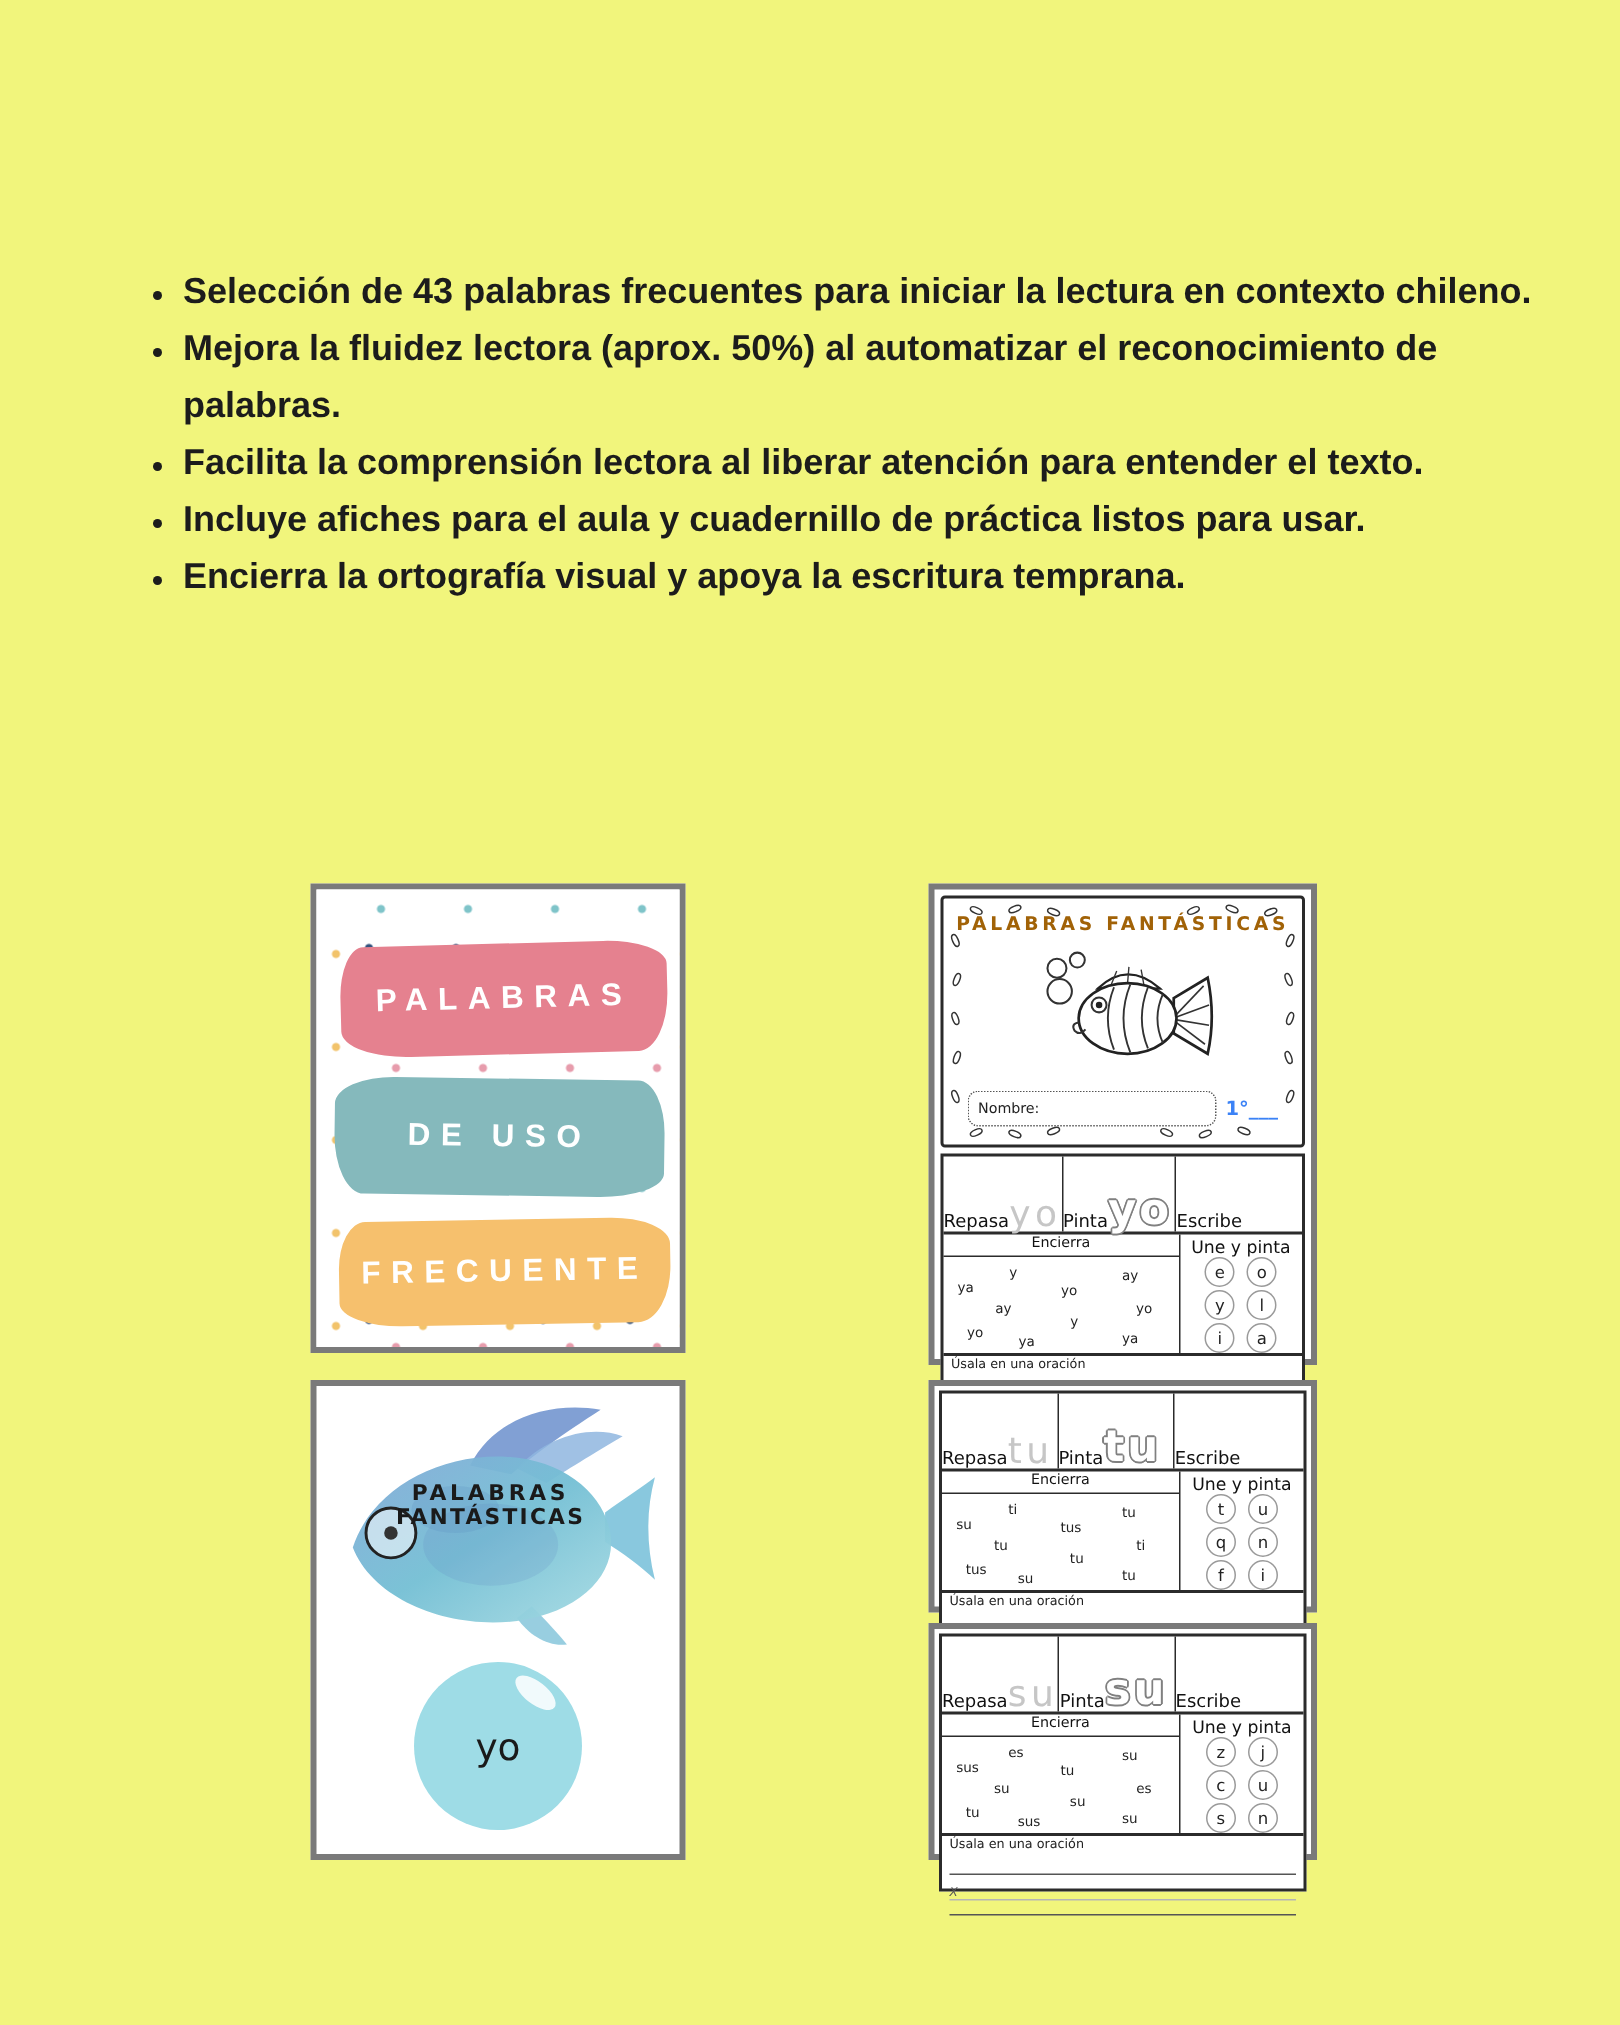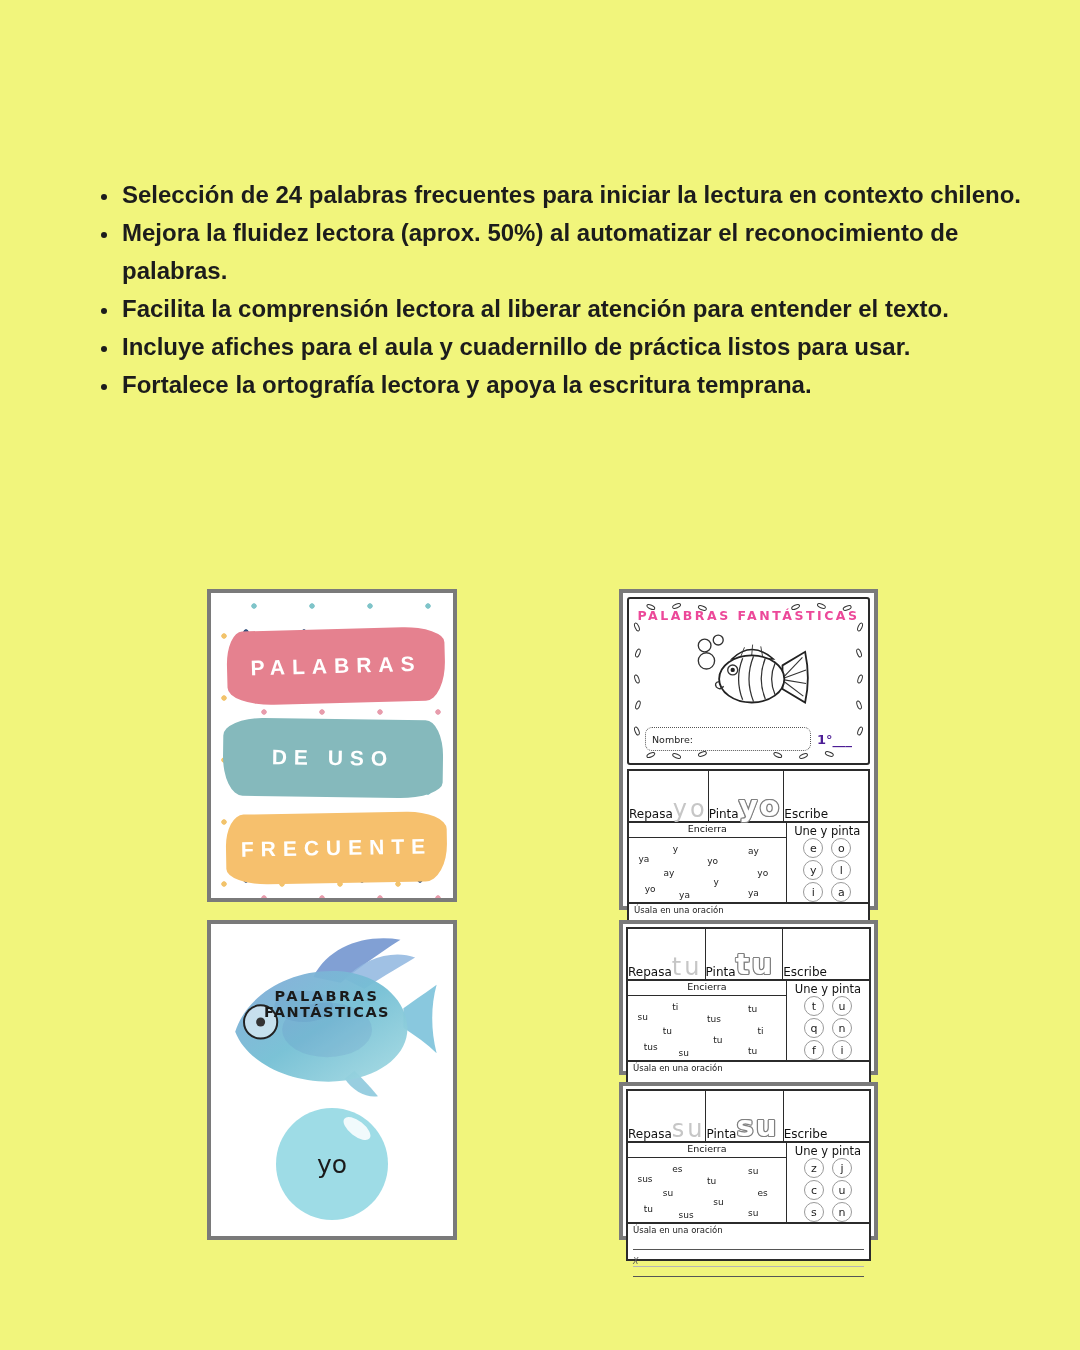"Selección de 24 palabras frecuentes" li { text: 24 -> 43 }
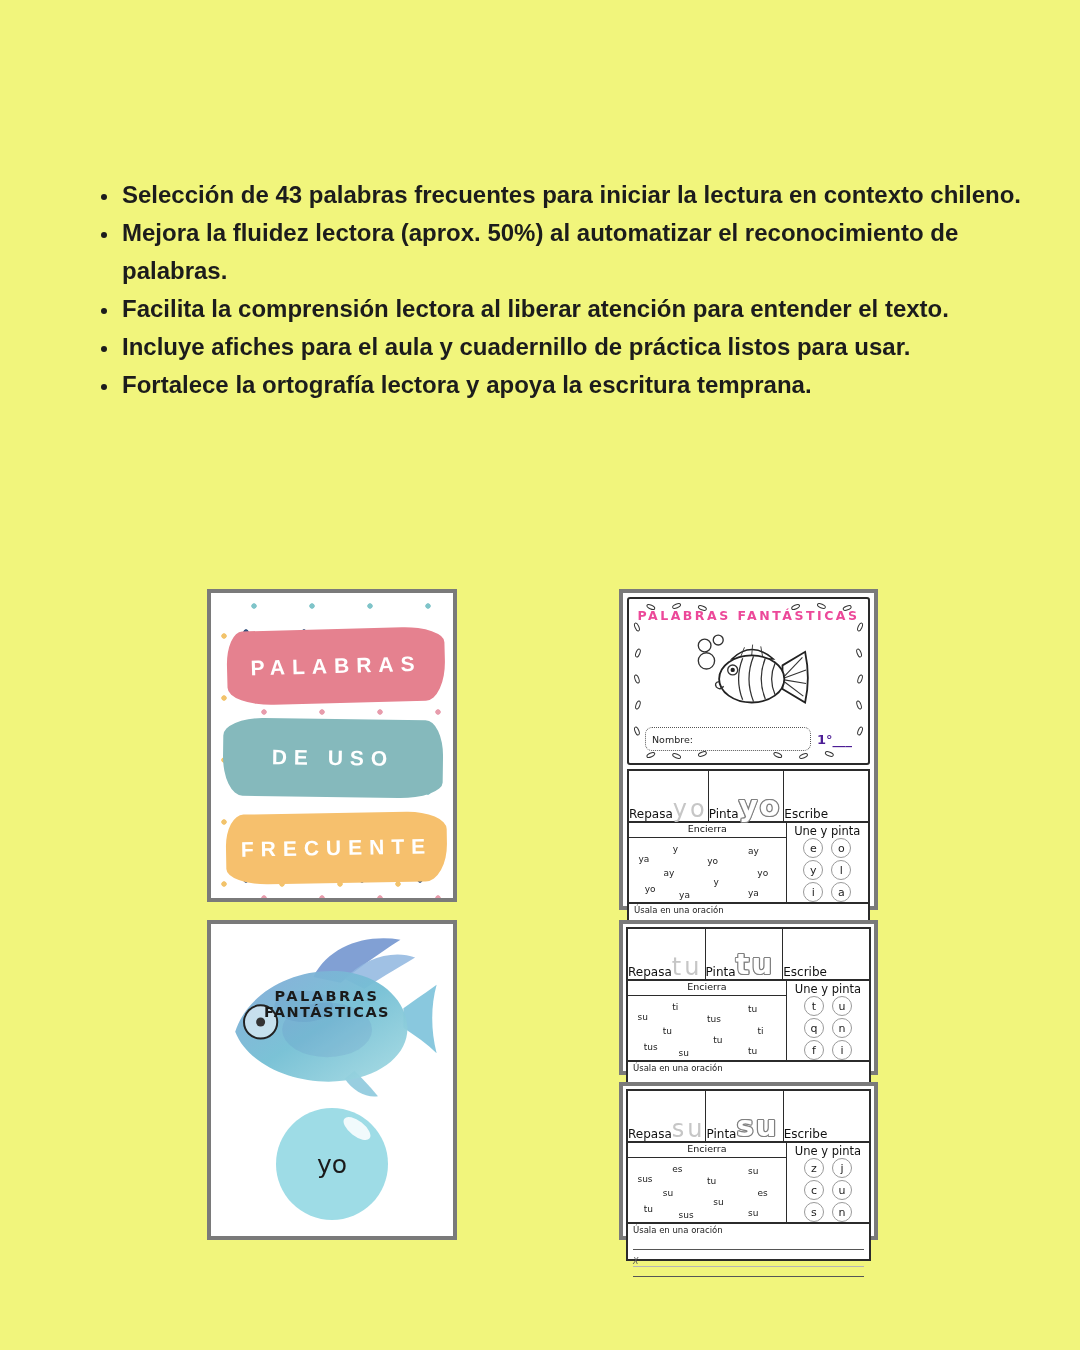"Fortalece la ortografía lectora y" li { text: Fortalece la ortografía lectora -> Encierra la ortografía visual }
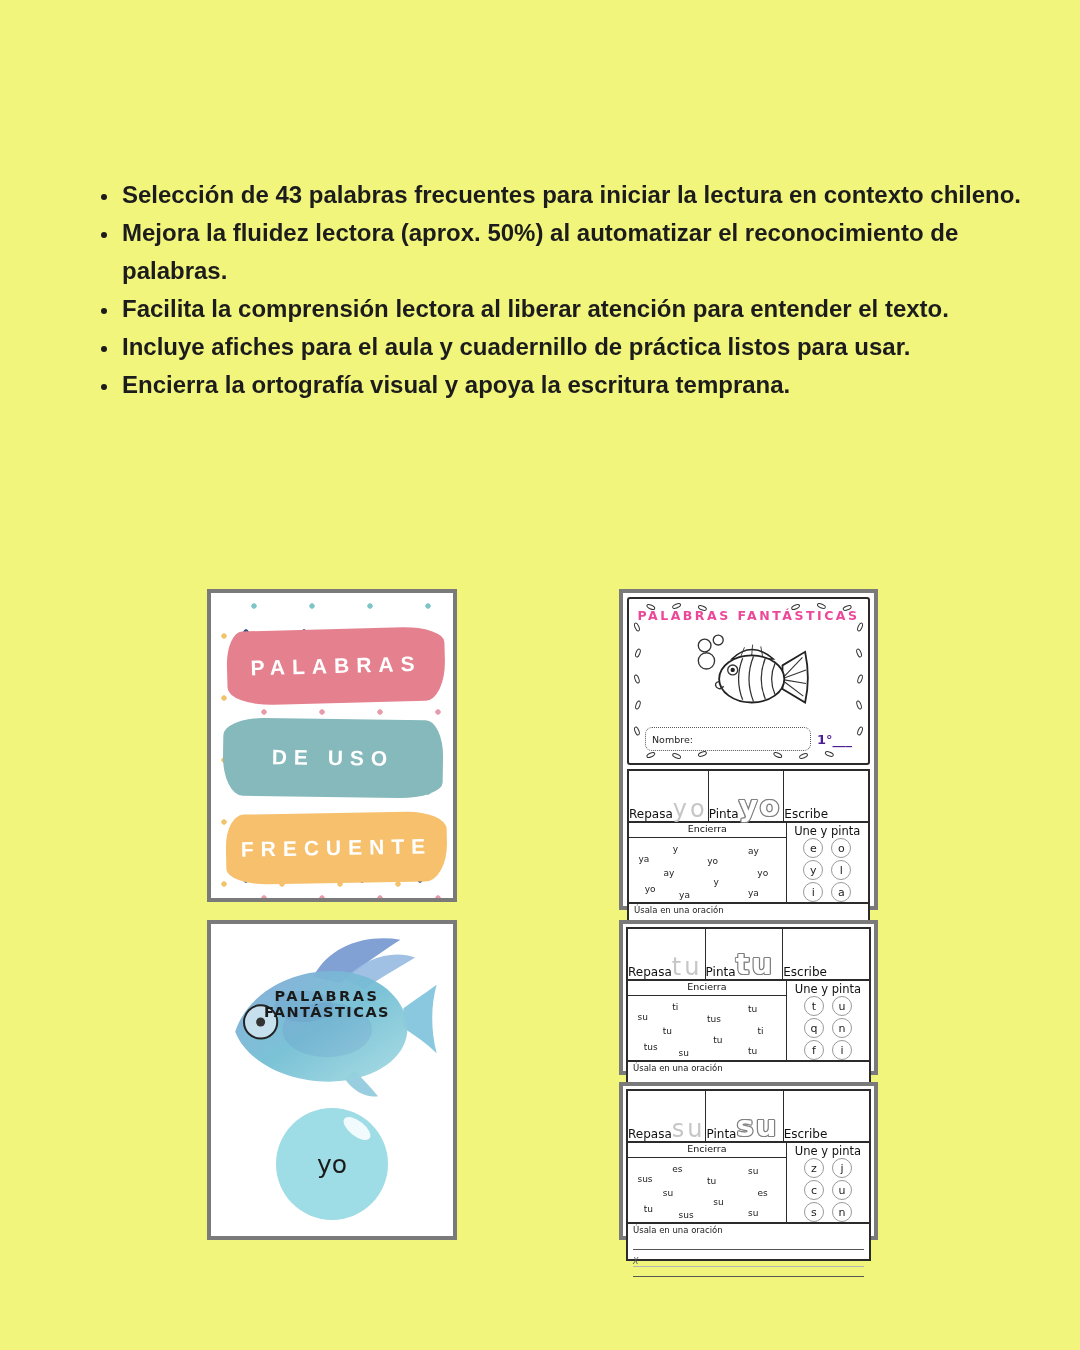"PALABRAS FANTÁSTICAS" .cover-title { color: #ec4899 -> #a16207 }
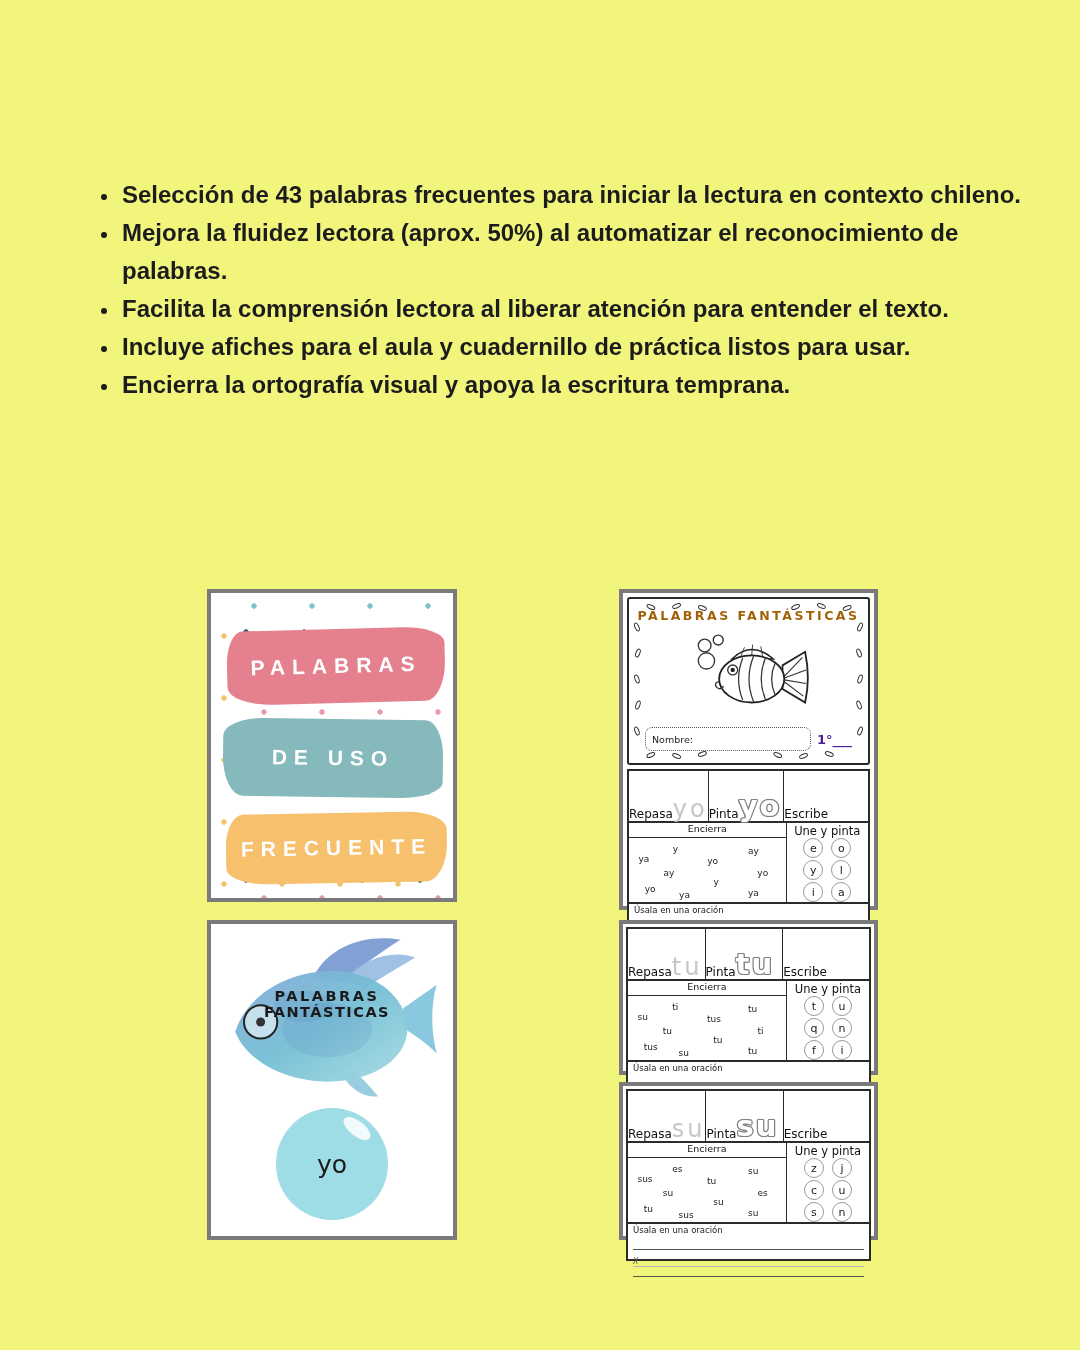"1°___" .grade { color: #4c1d95 -> #3b82f6 }
